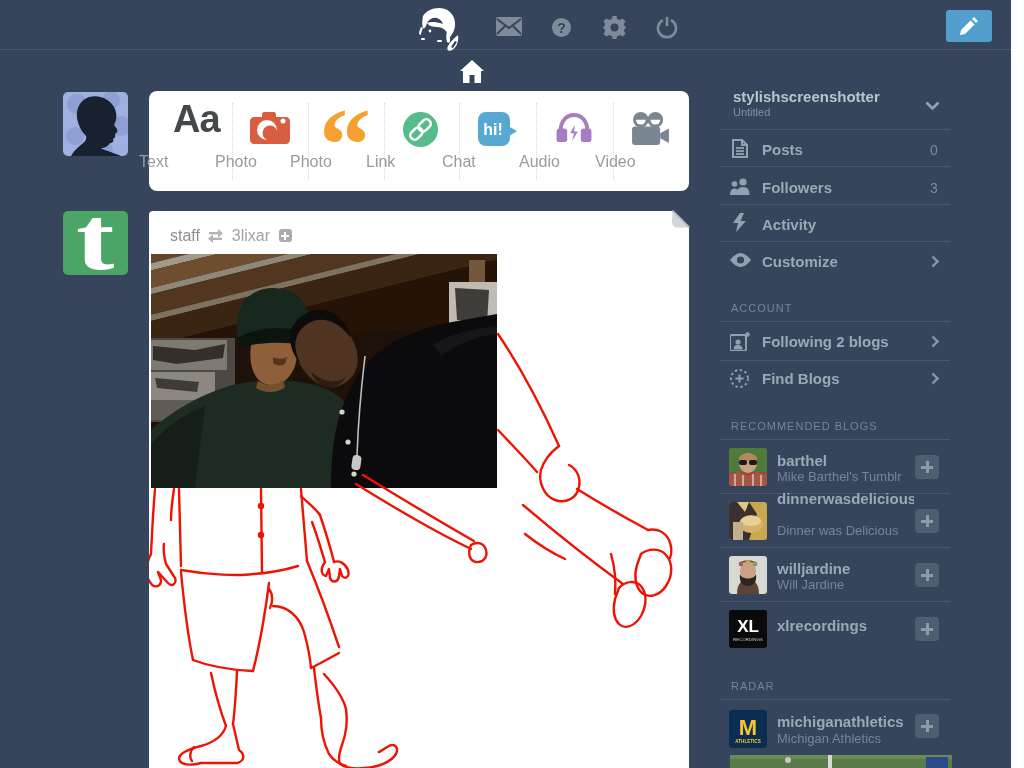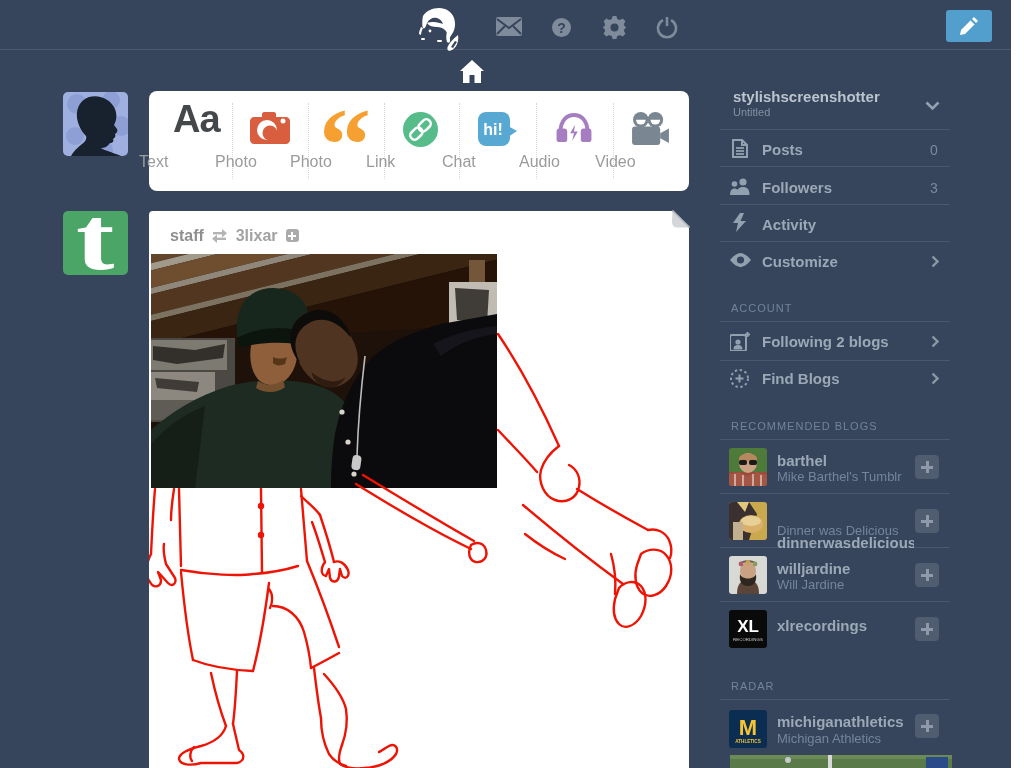"staff 3lixar" #postheader { font-weight: bold -> normal }
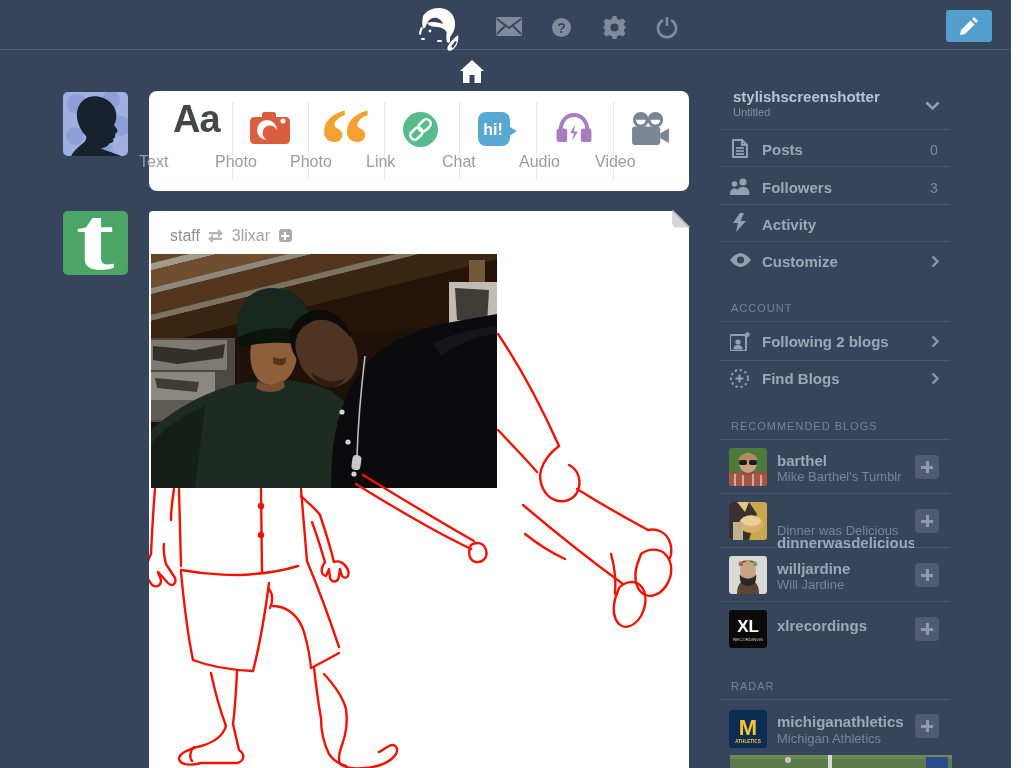"dinnerwasdelicious" div.btitle { top: 534px -> 490px }
